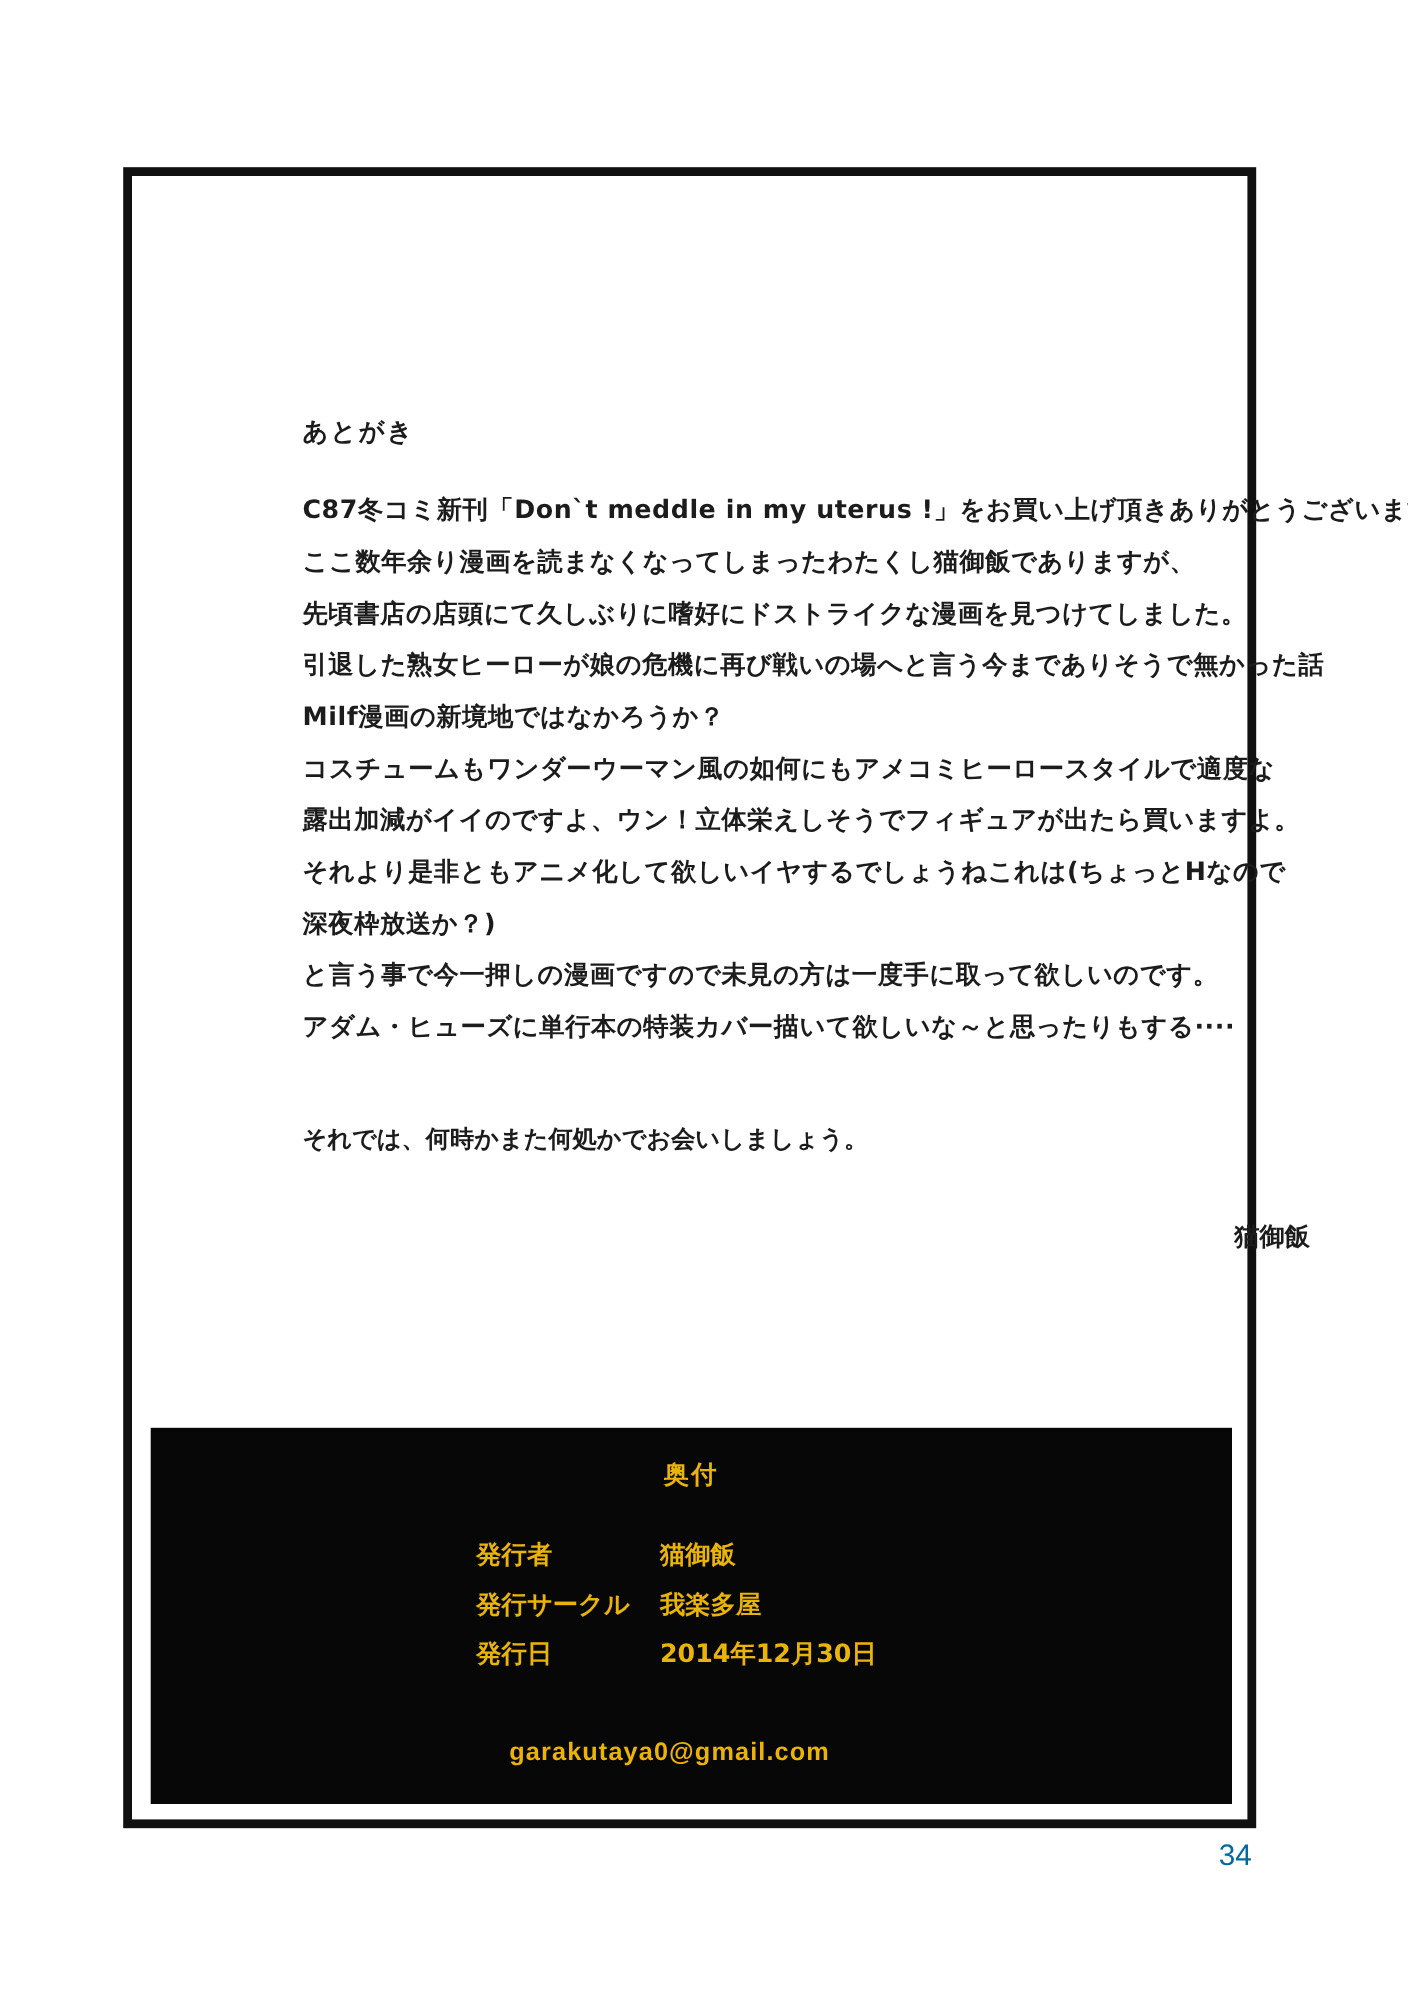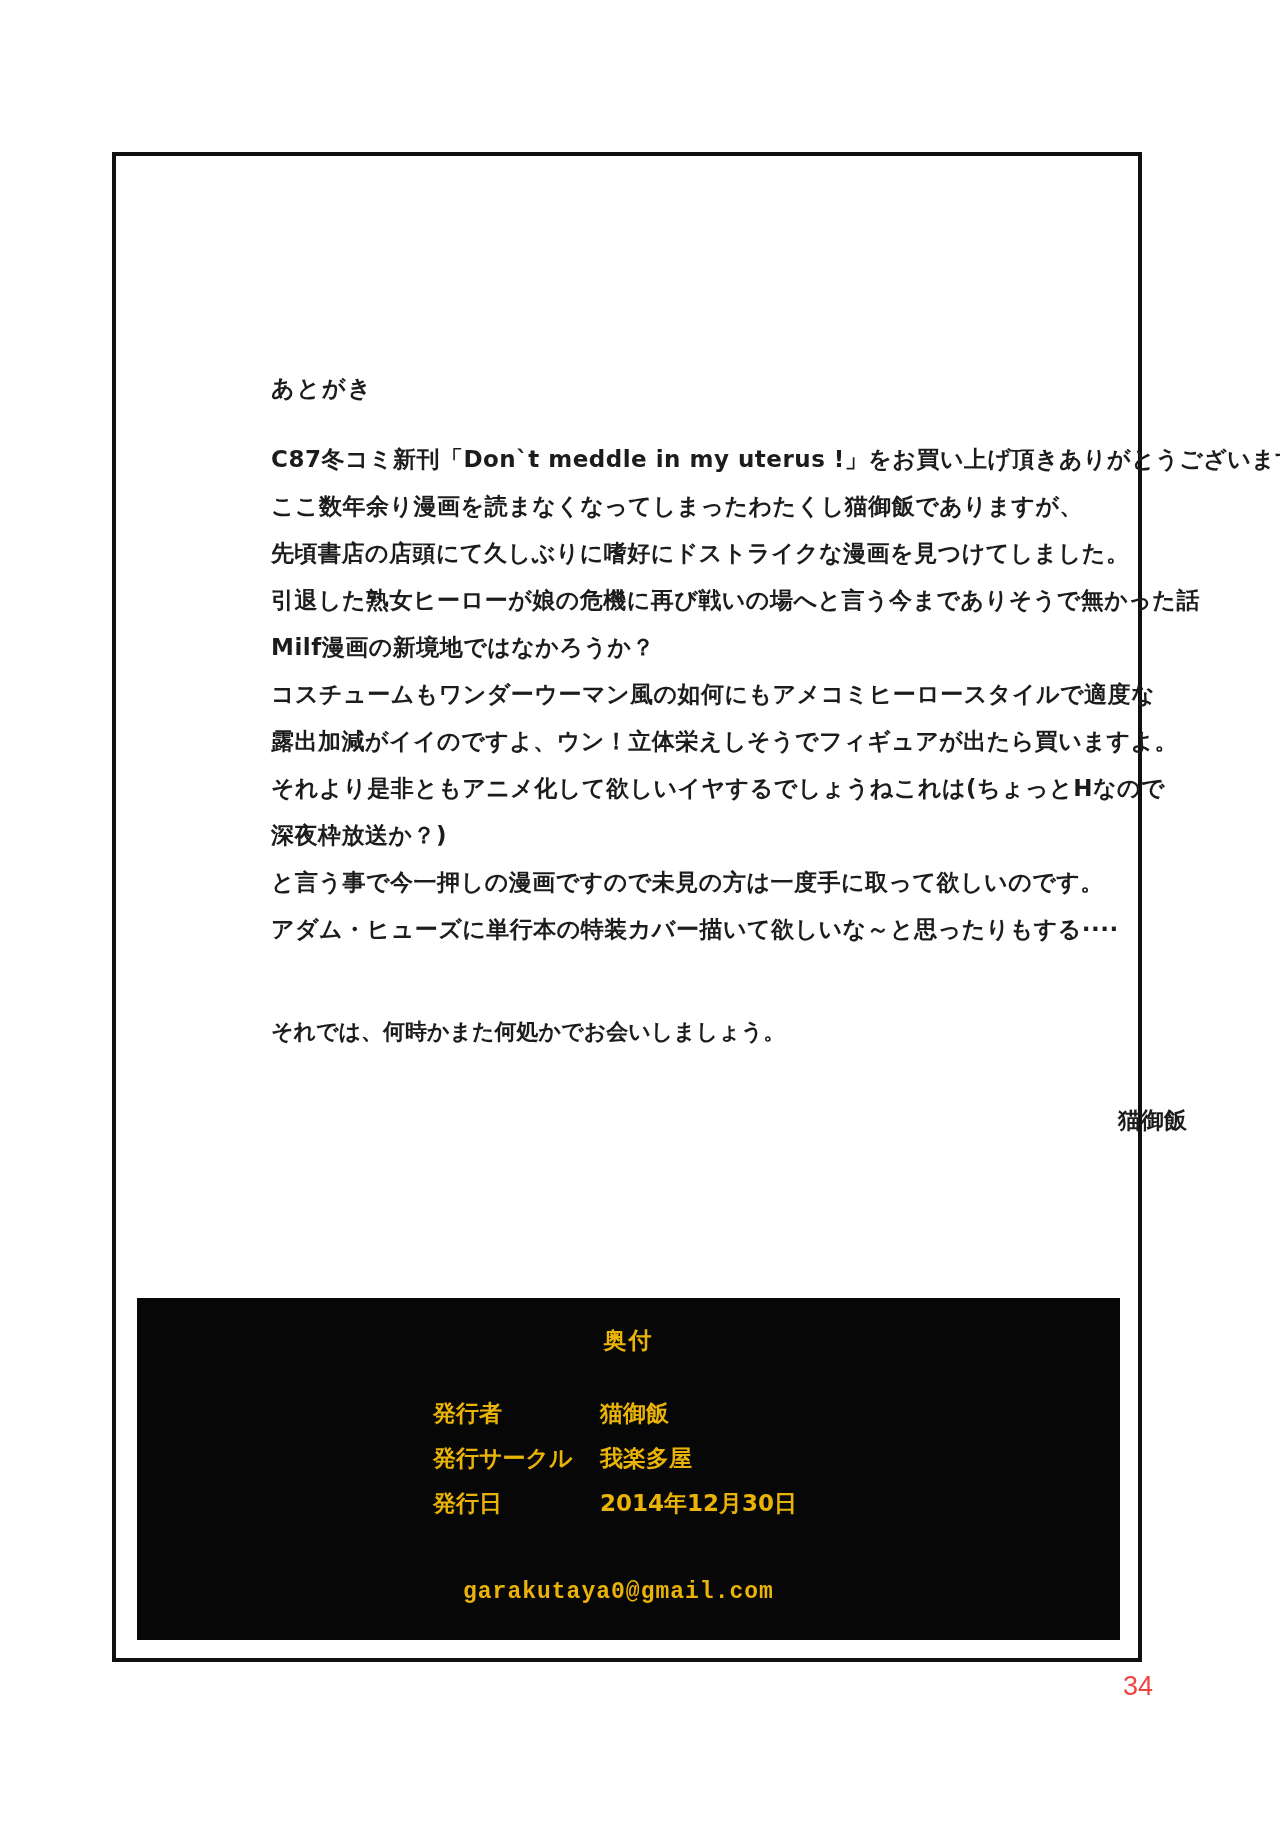"あとがき" .frame { border: 4px solid #b91c1c -> 8px solid #b91c1c }
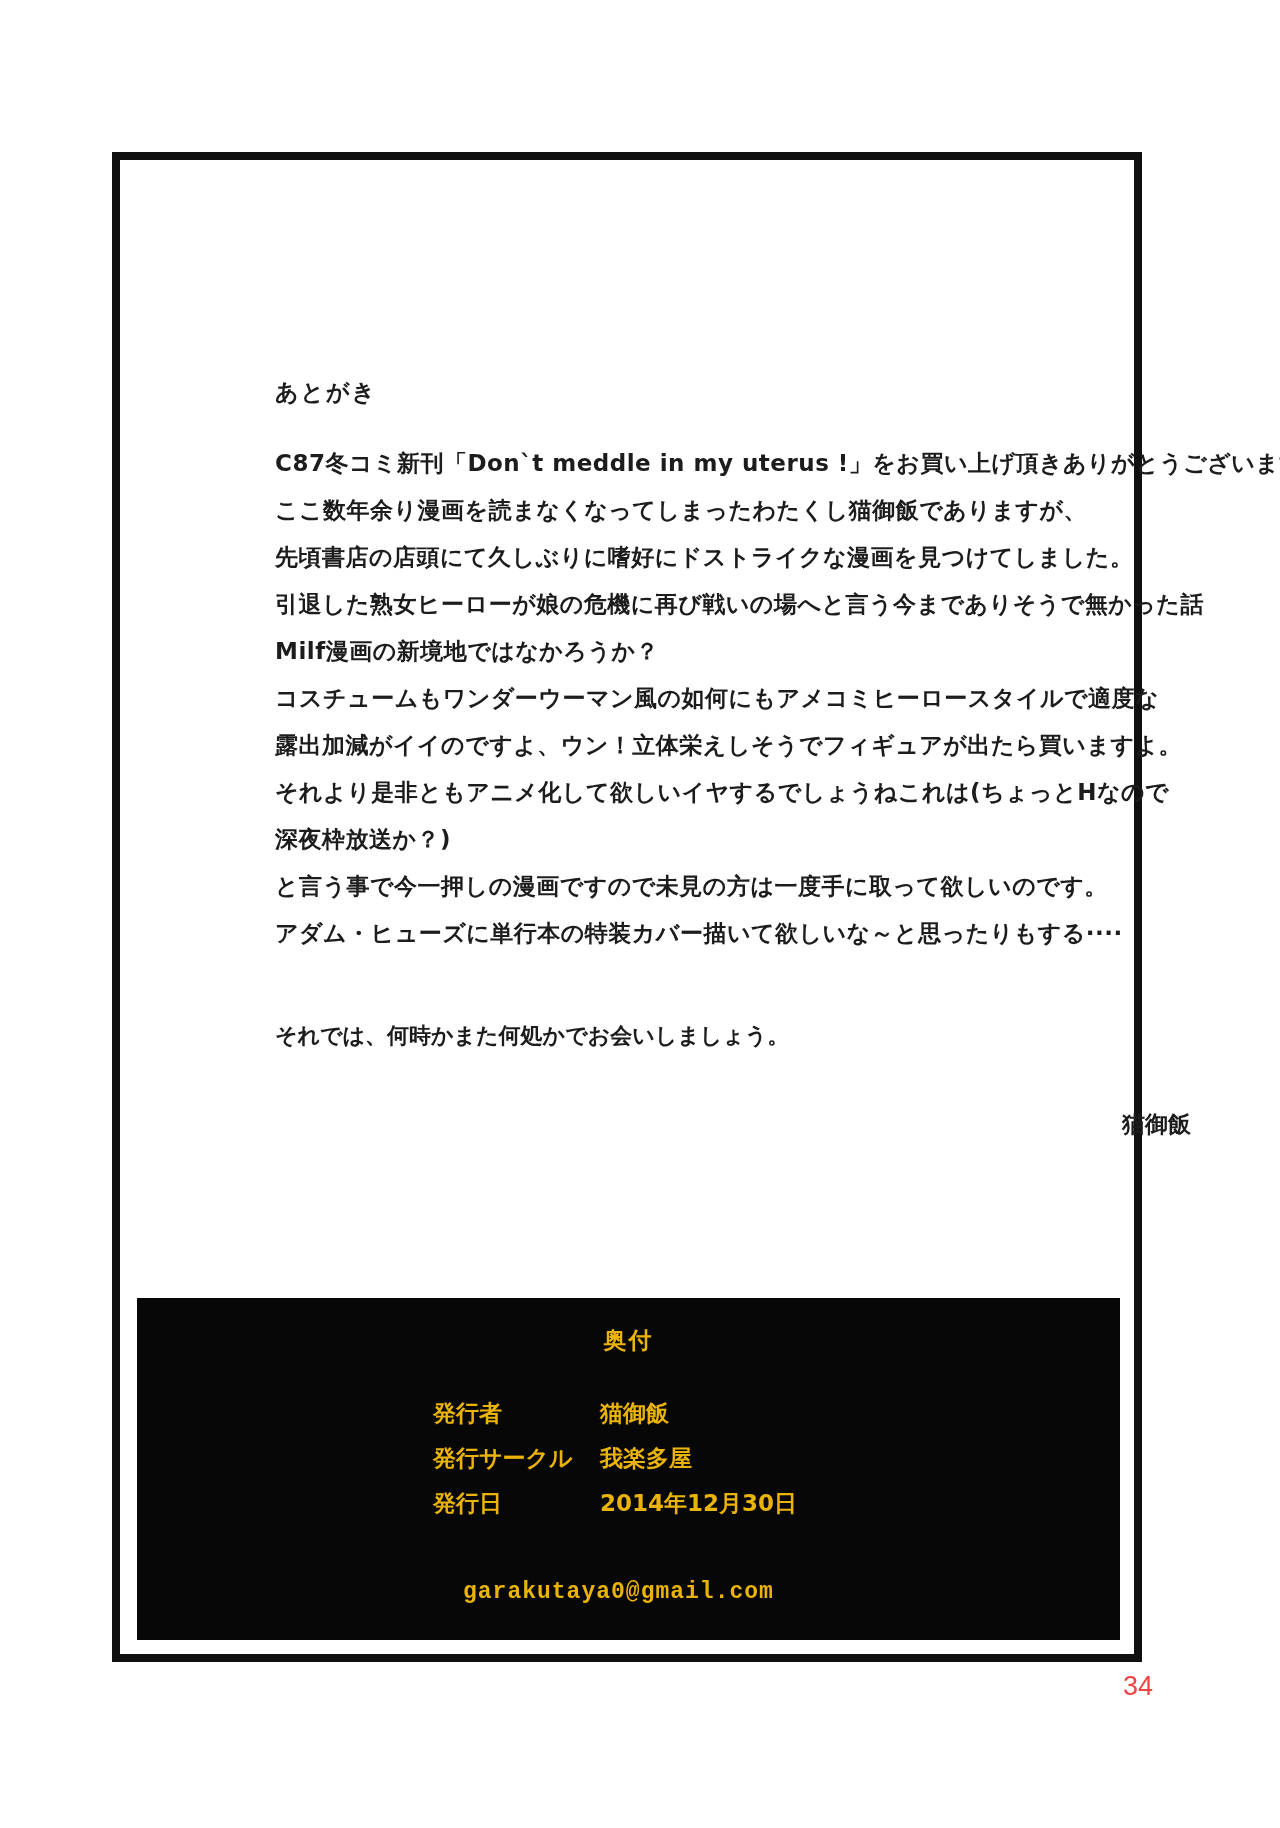"garakutaya0@gmail.com" .colophon-email { font-family: Liberation Mono, monospace -> Liberation Sans, sans-serif }
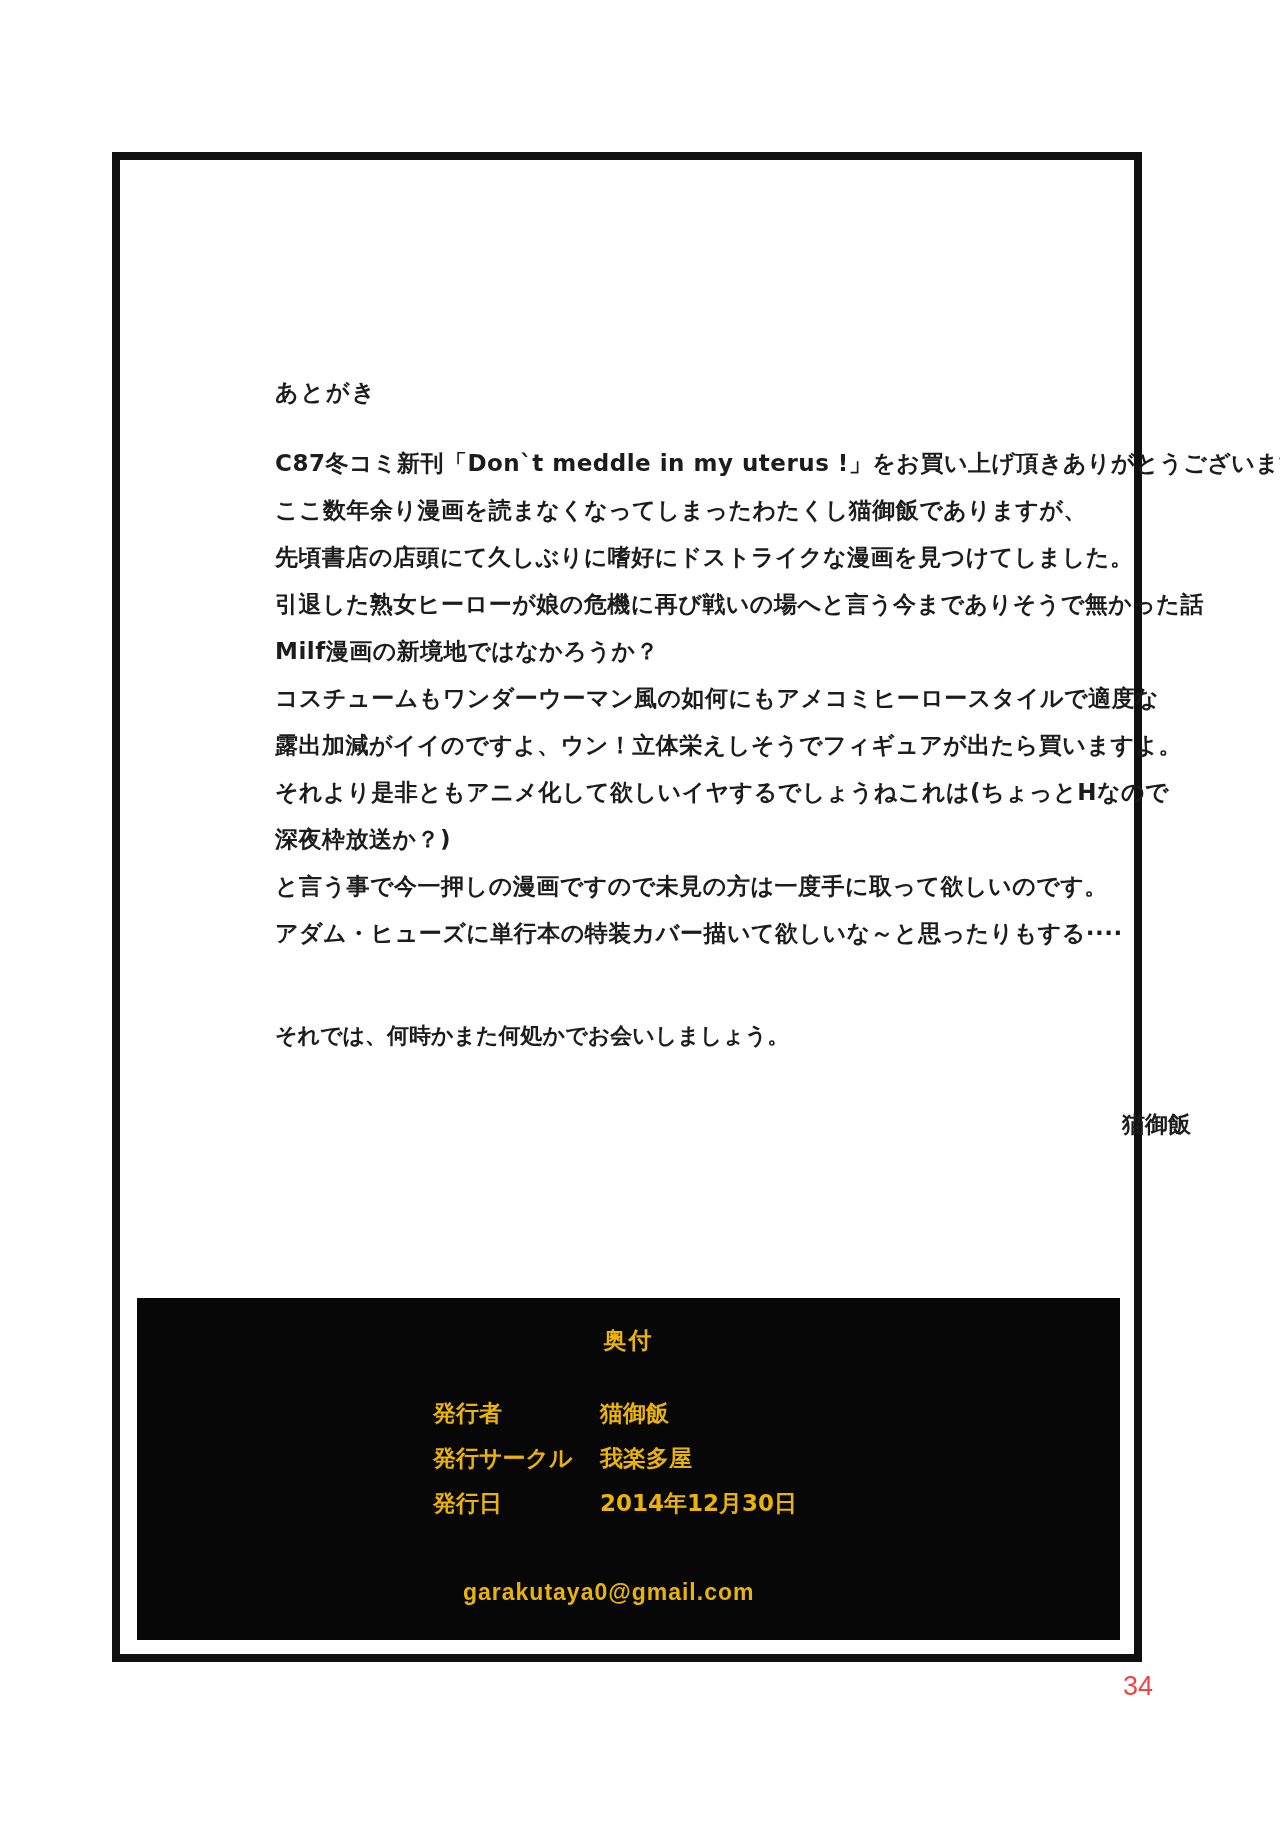"34" .page-number { color: #ef4444 -> #0369a1; text-align: center -> left }
